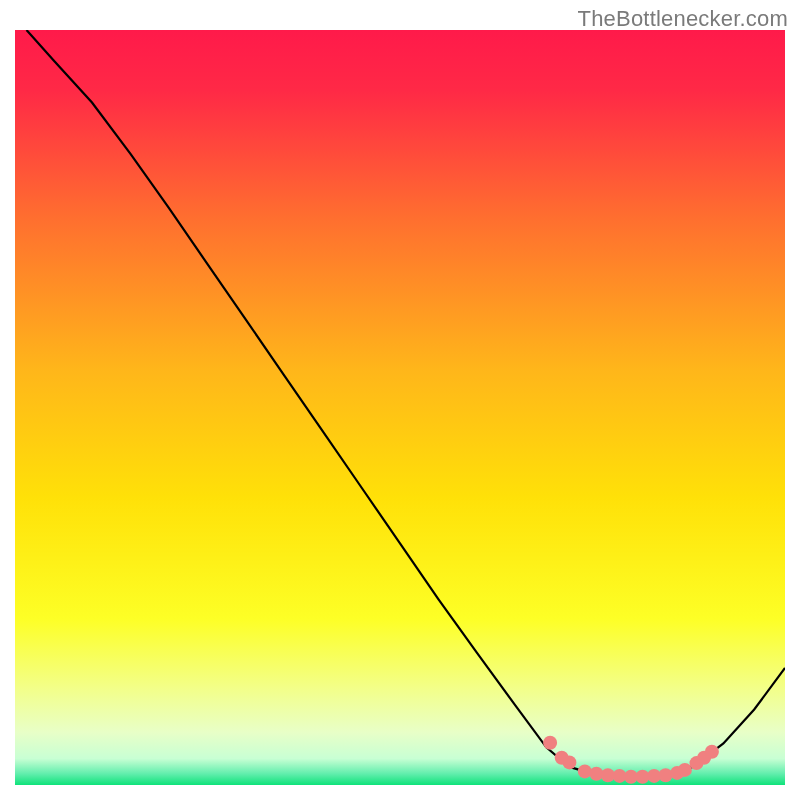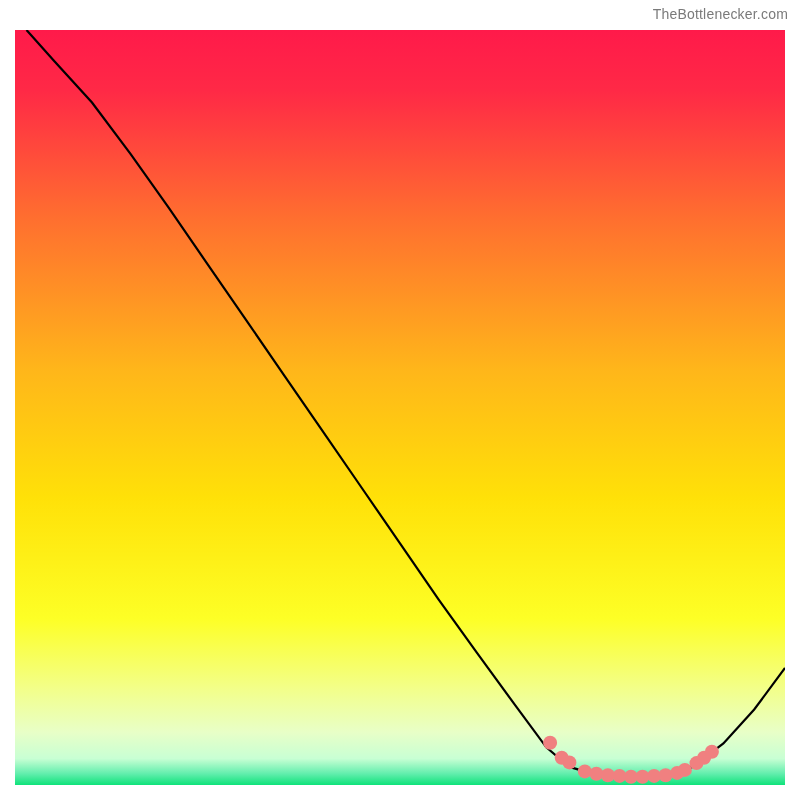"TheBottlenecker.com" .watermark { font-size: 14px -> 22px }
